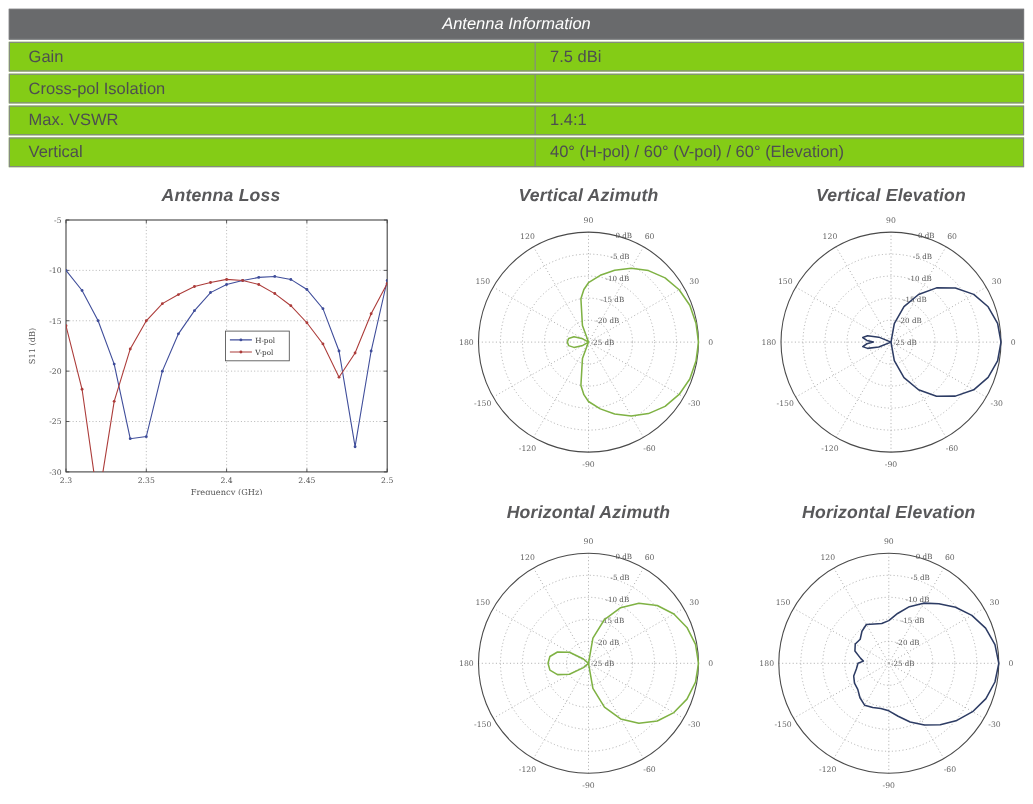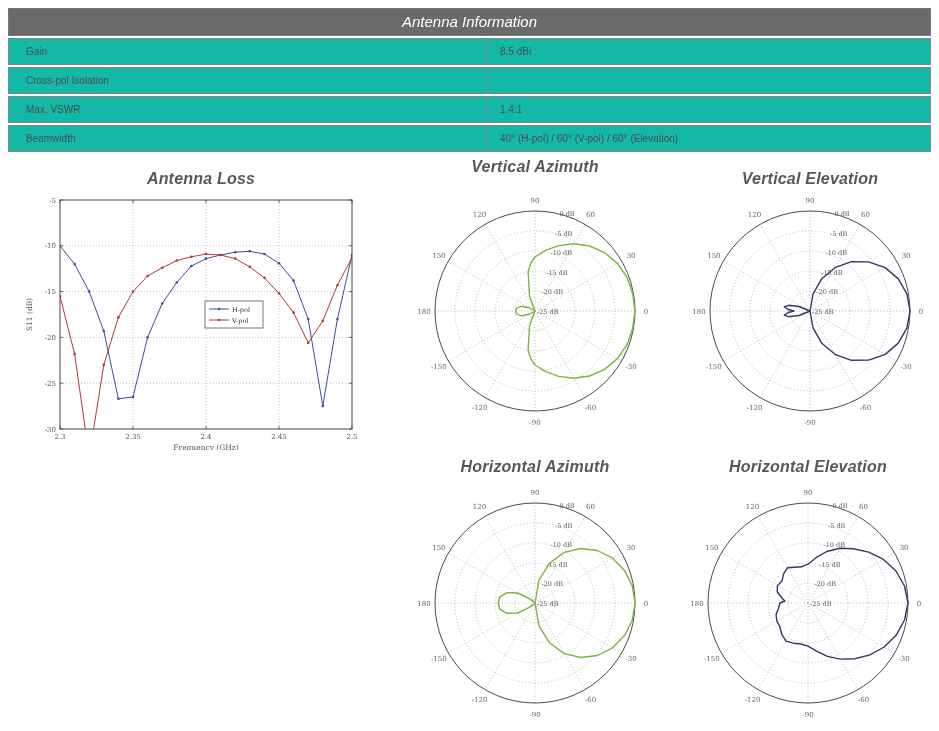"Gain" .spec-row { background: #14b8a6 -> #84cc16; font-size: 10px -> 15px }
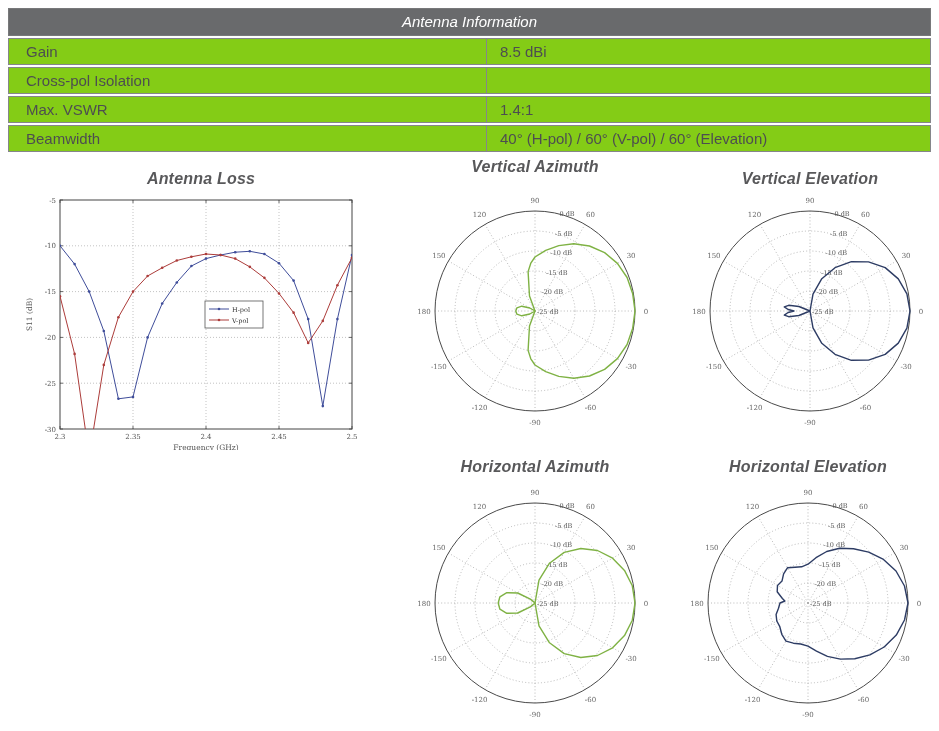"8.5 dBi" div.spec-value { text: 8.5 -> 7.5 }
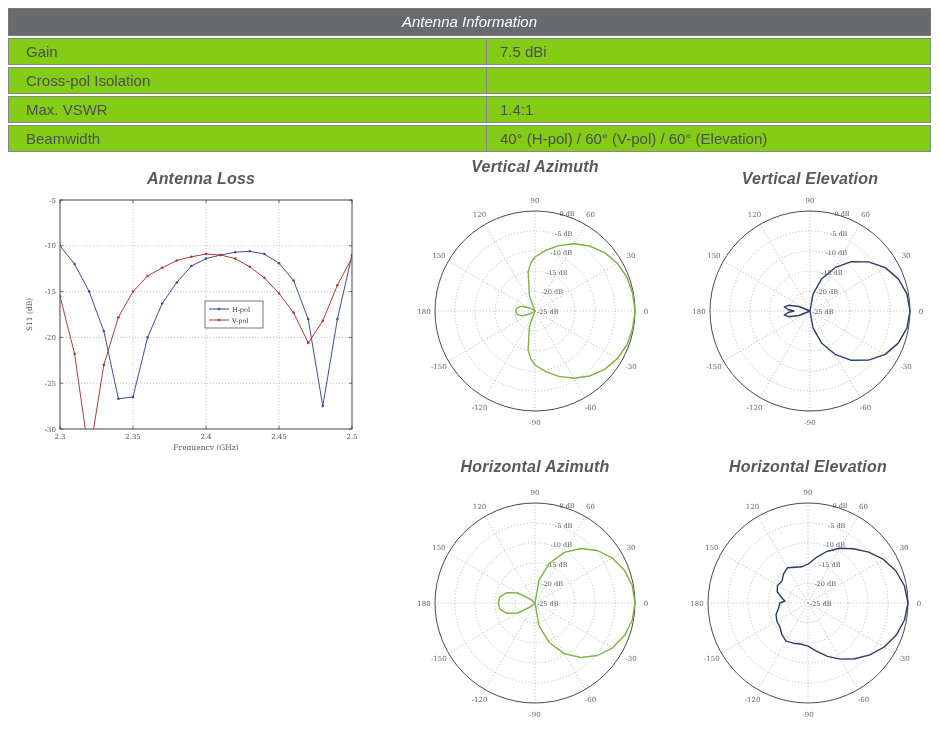"Beamwidth" div.spec-label { text: Beamwidth -> Vertical }
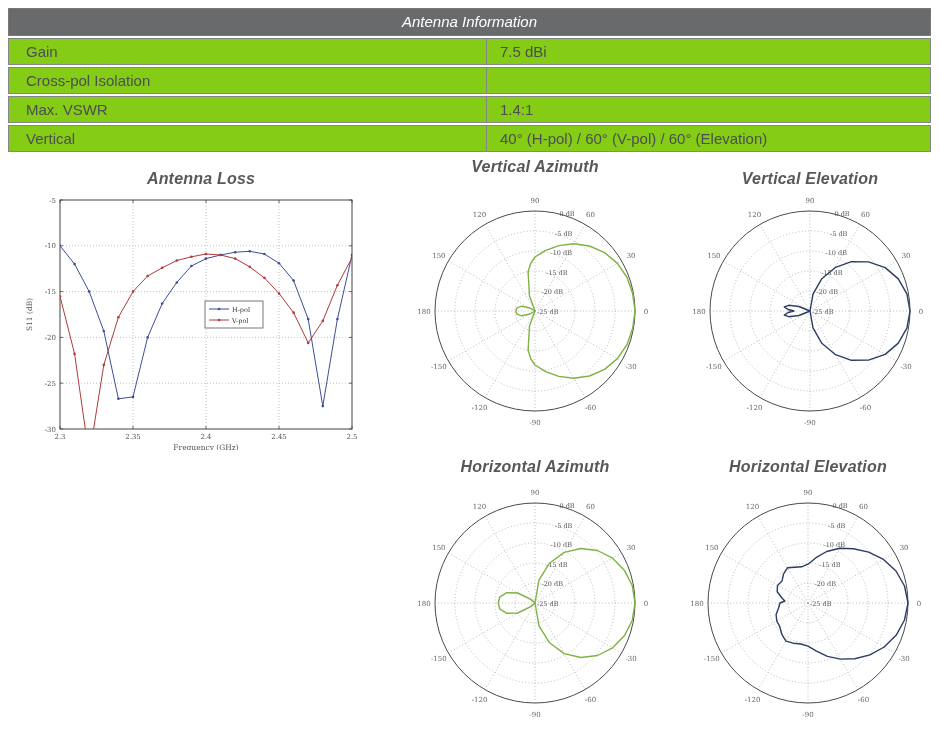"Vertical Azimuth" div.chart-title { top: 158px -> 170px }
